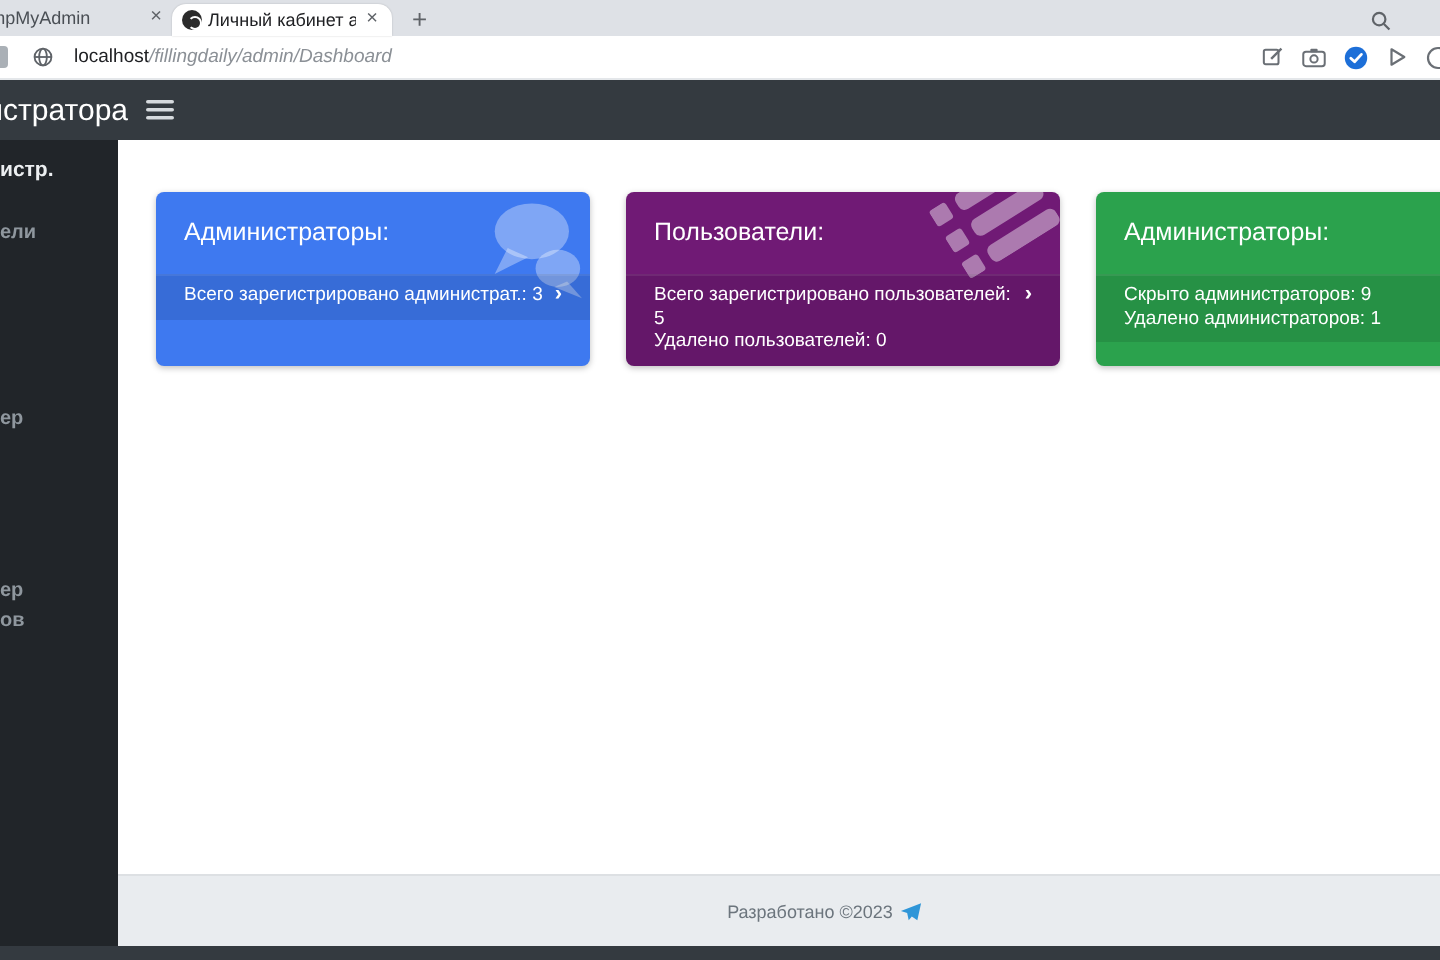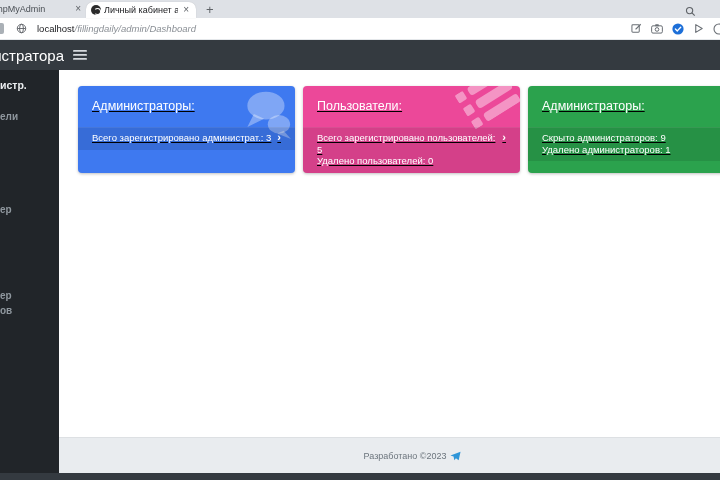"Администраторы:" .cards-row { gap: 8px -> 18px; margin: 16px 0 0 19px -> 26px 0 0 19px; text-decoration: underline -> none }
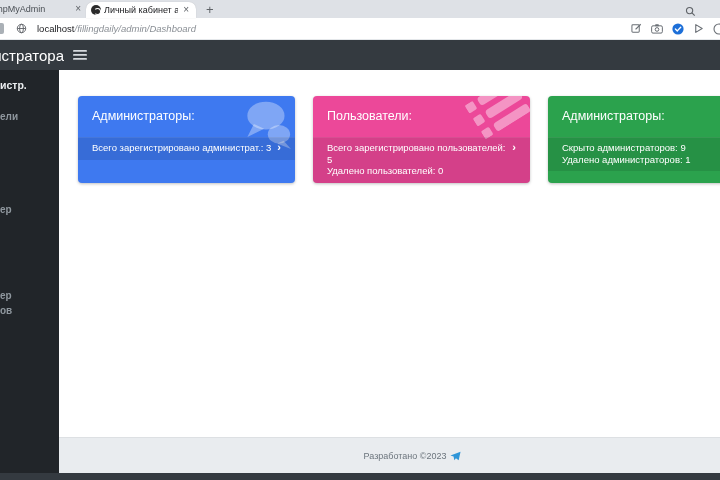"Пользователи:" div.card { background-color: #ec4899 -> #701a75 }
